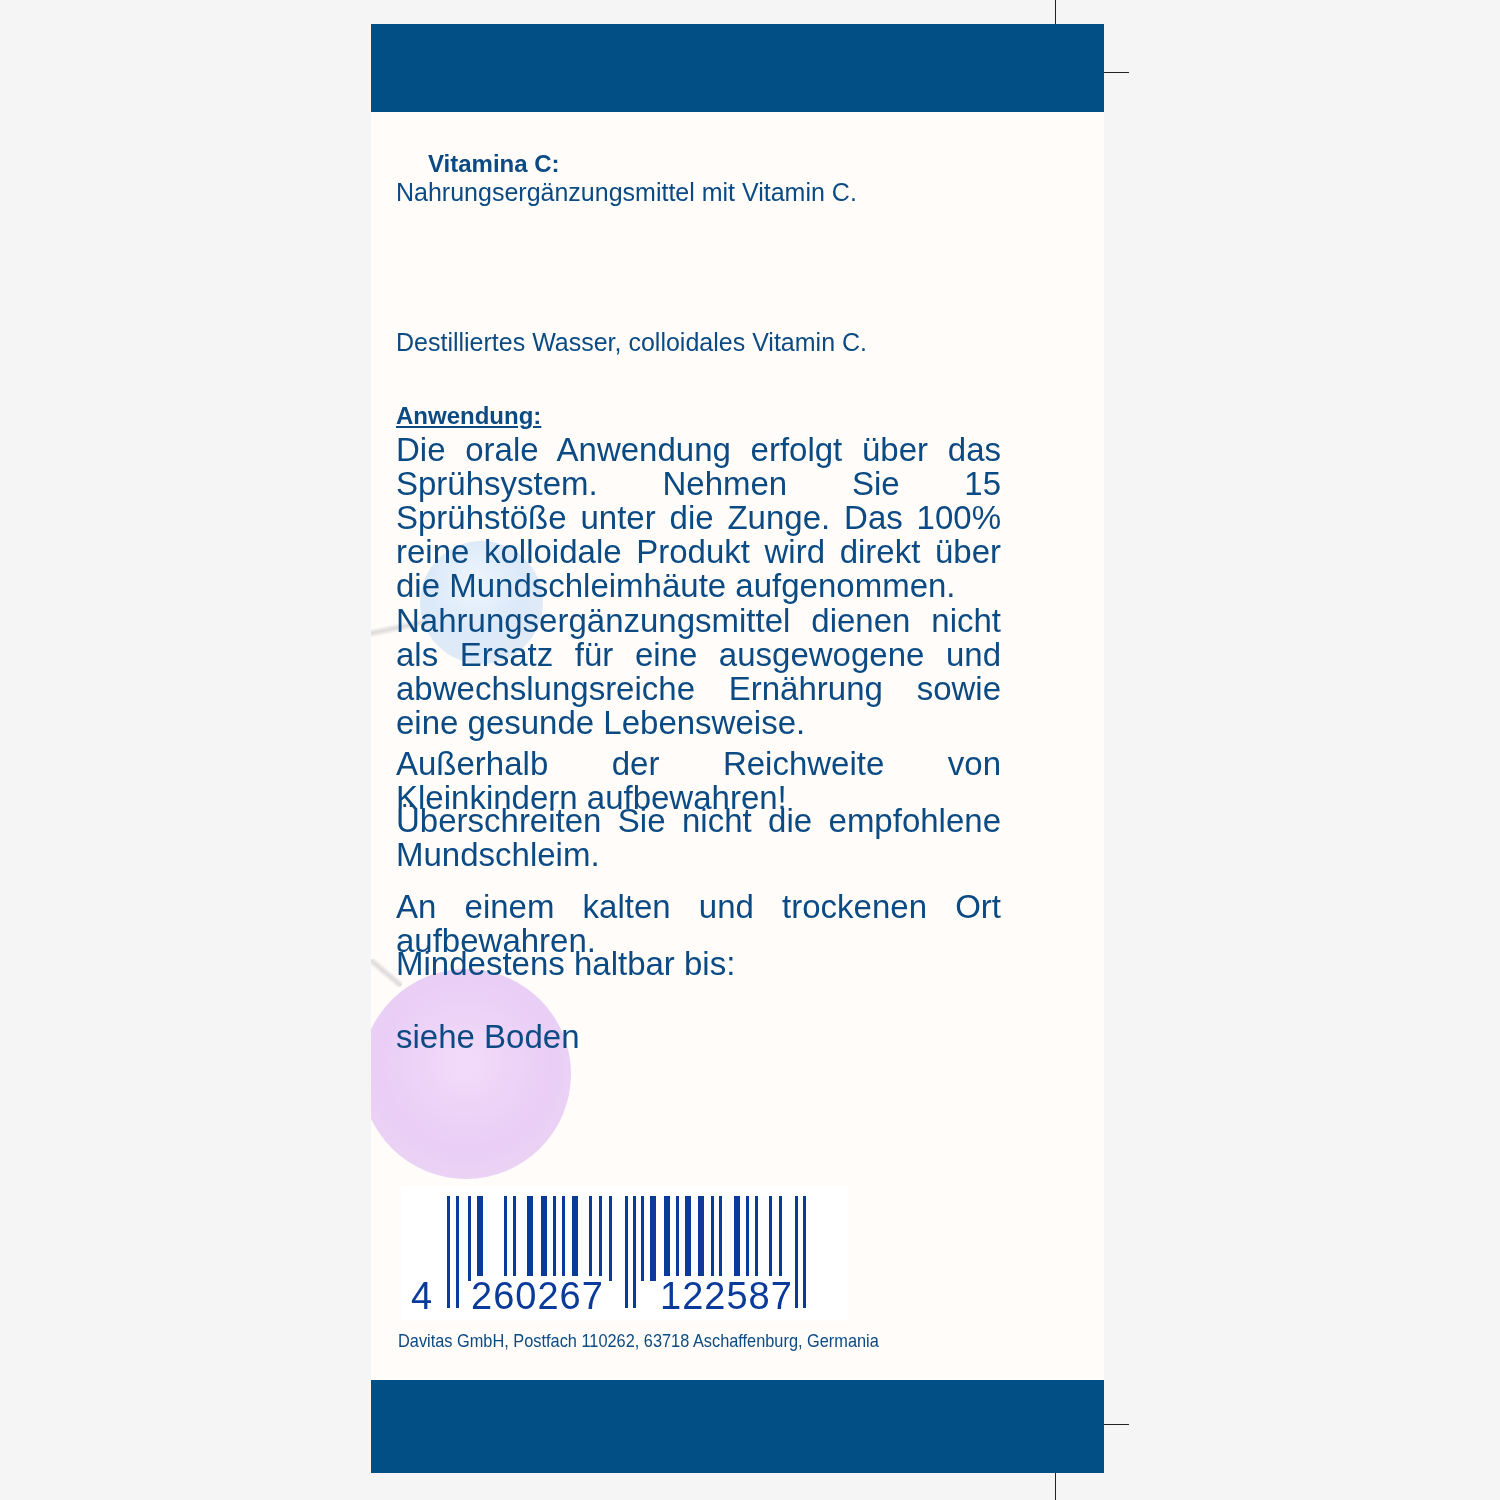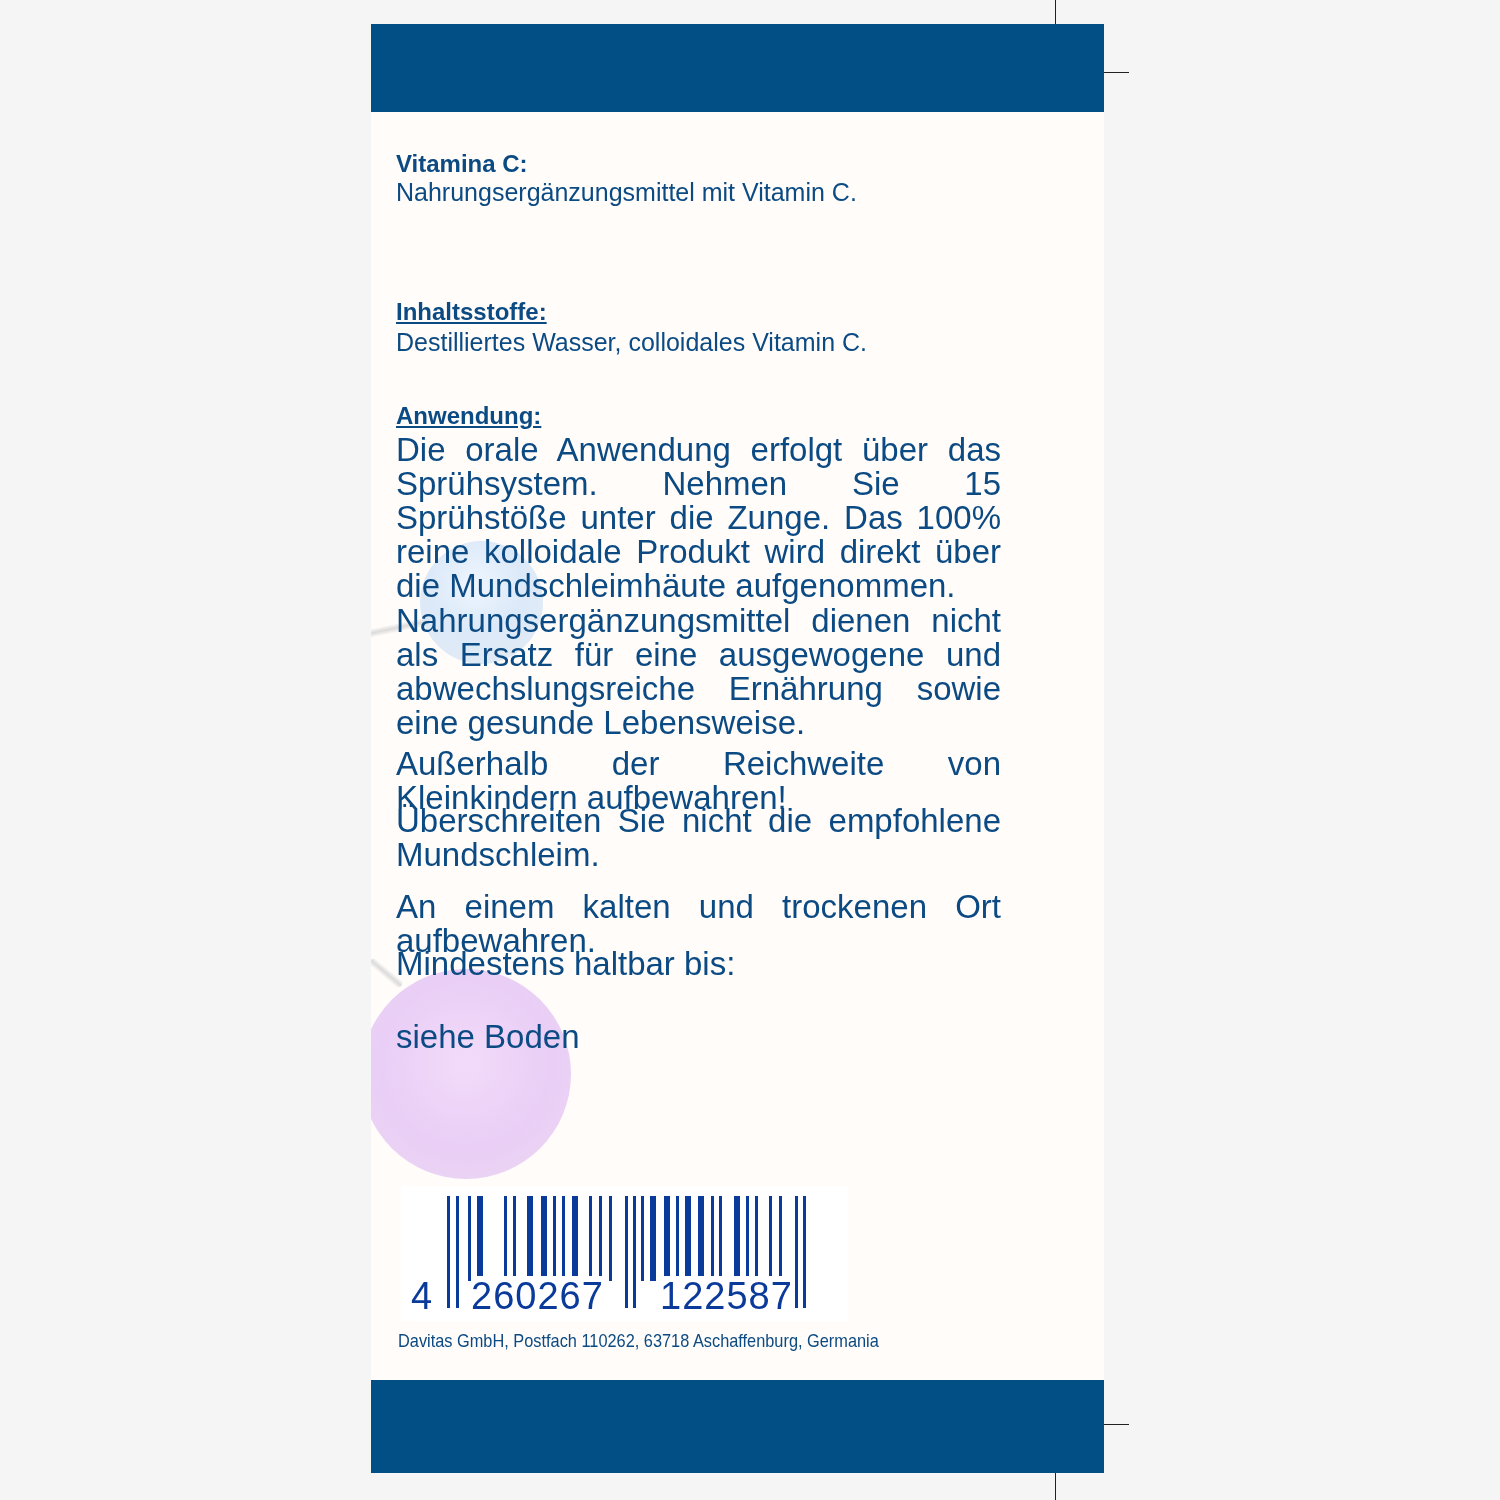"Vitamina C:" .h-bold { margin-left: none -> 32px }
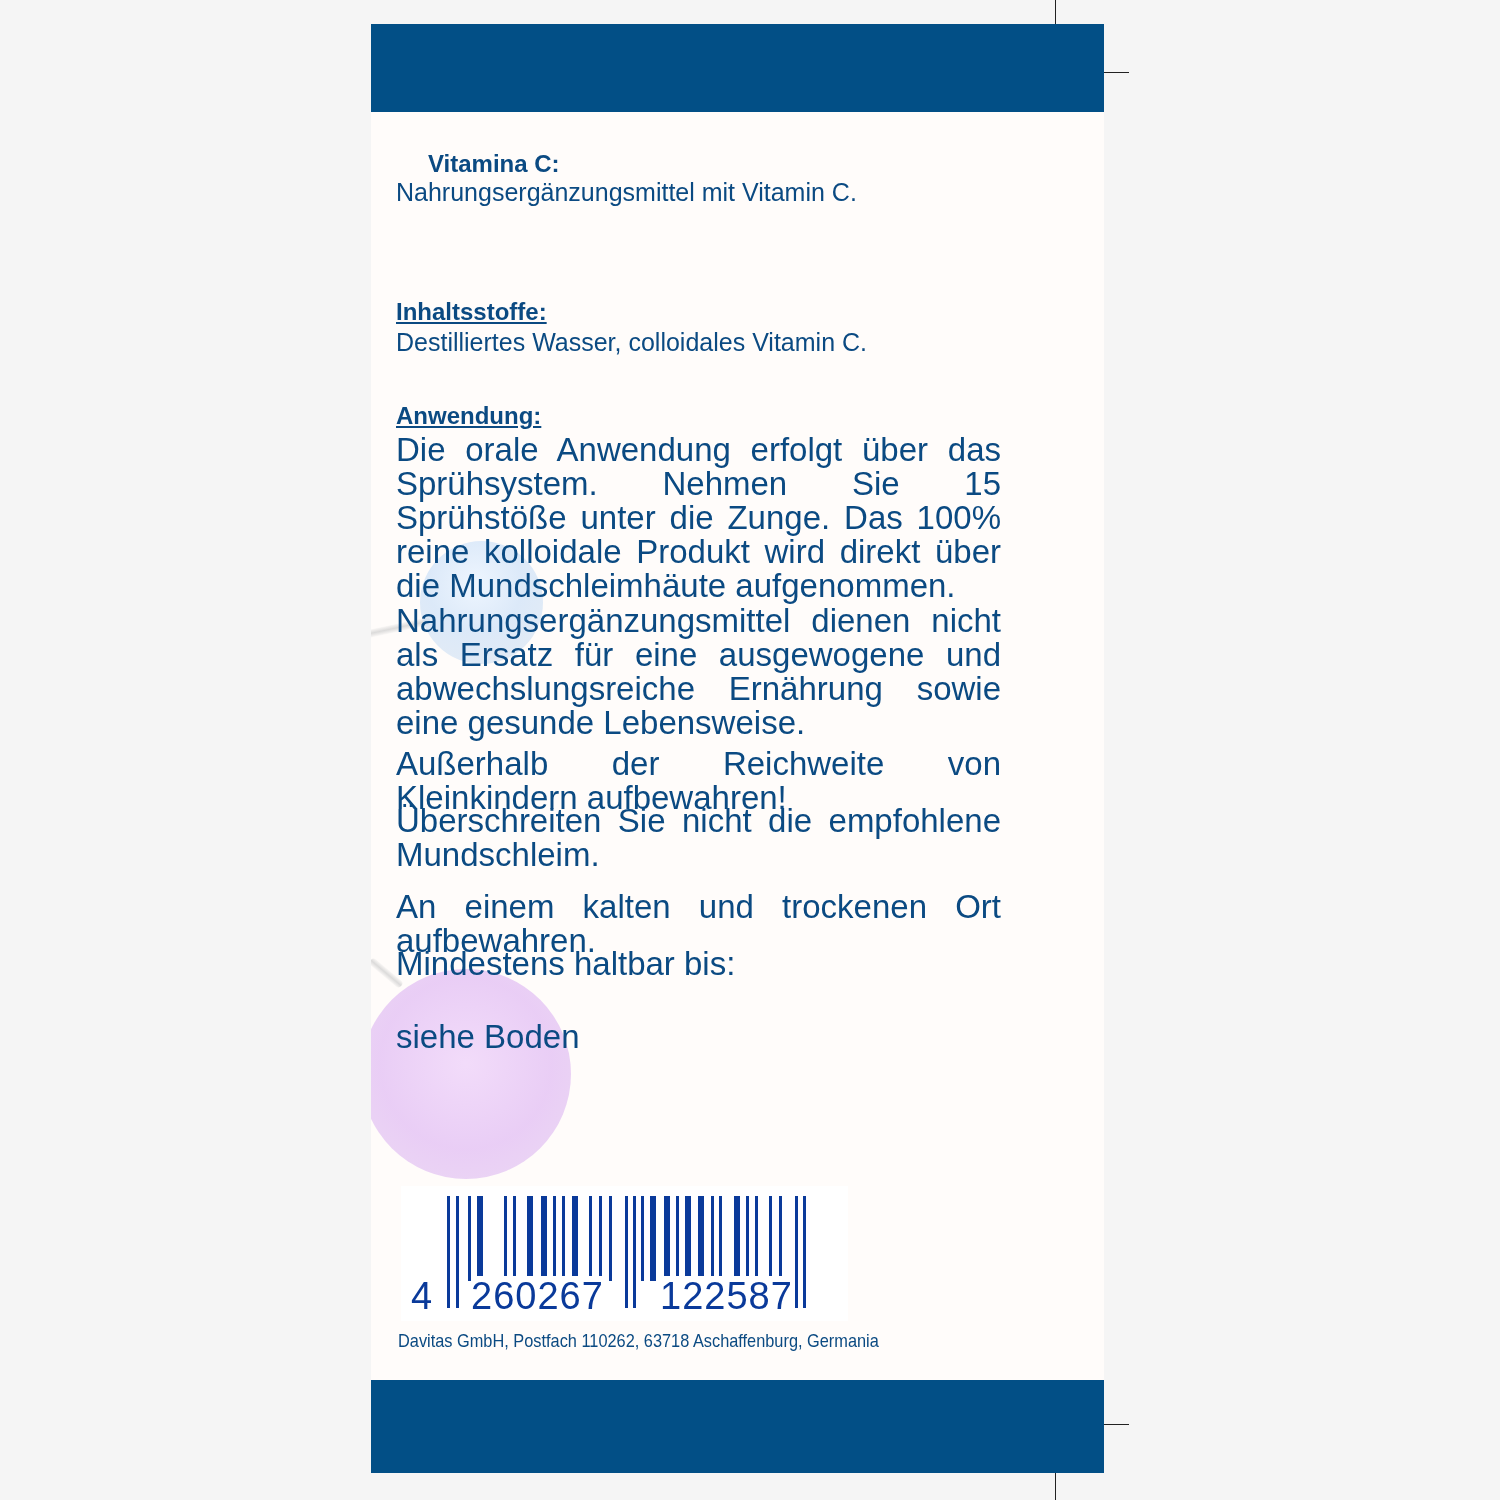"Inhaltsstoffe:" div.text { html: <div>Inhaltsstoffe:</div> -> none }
